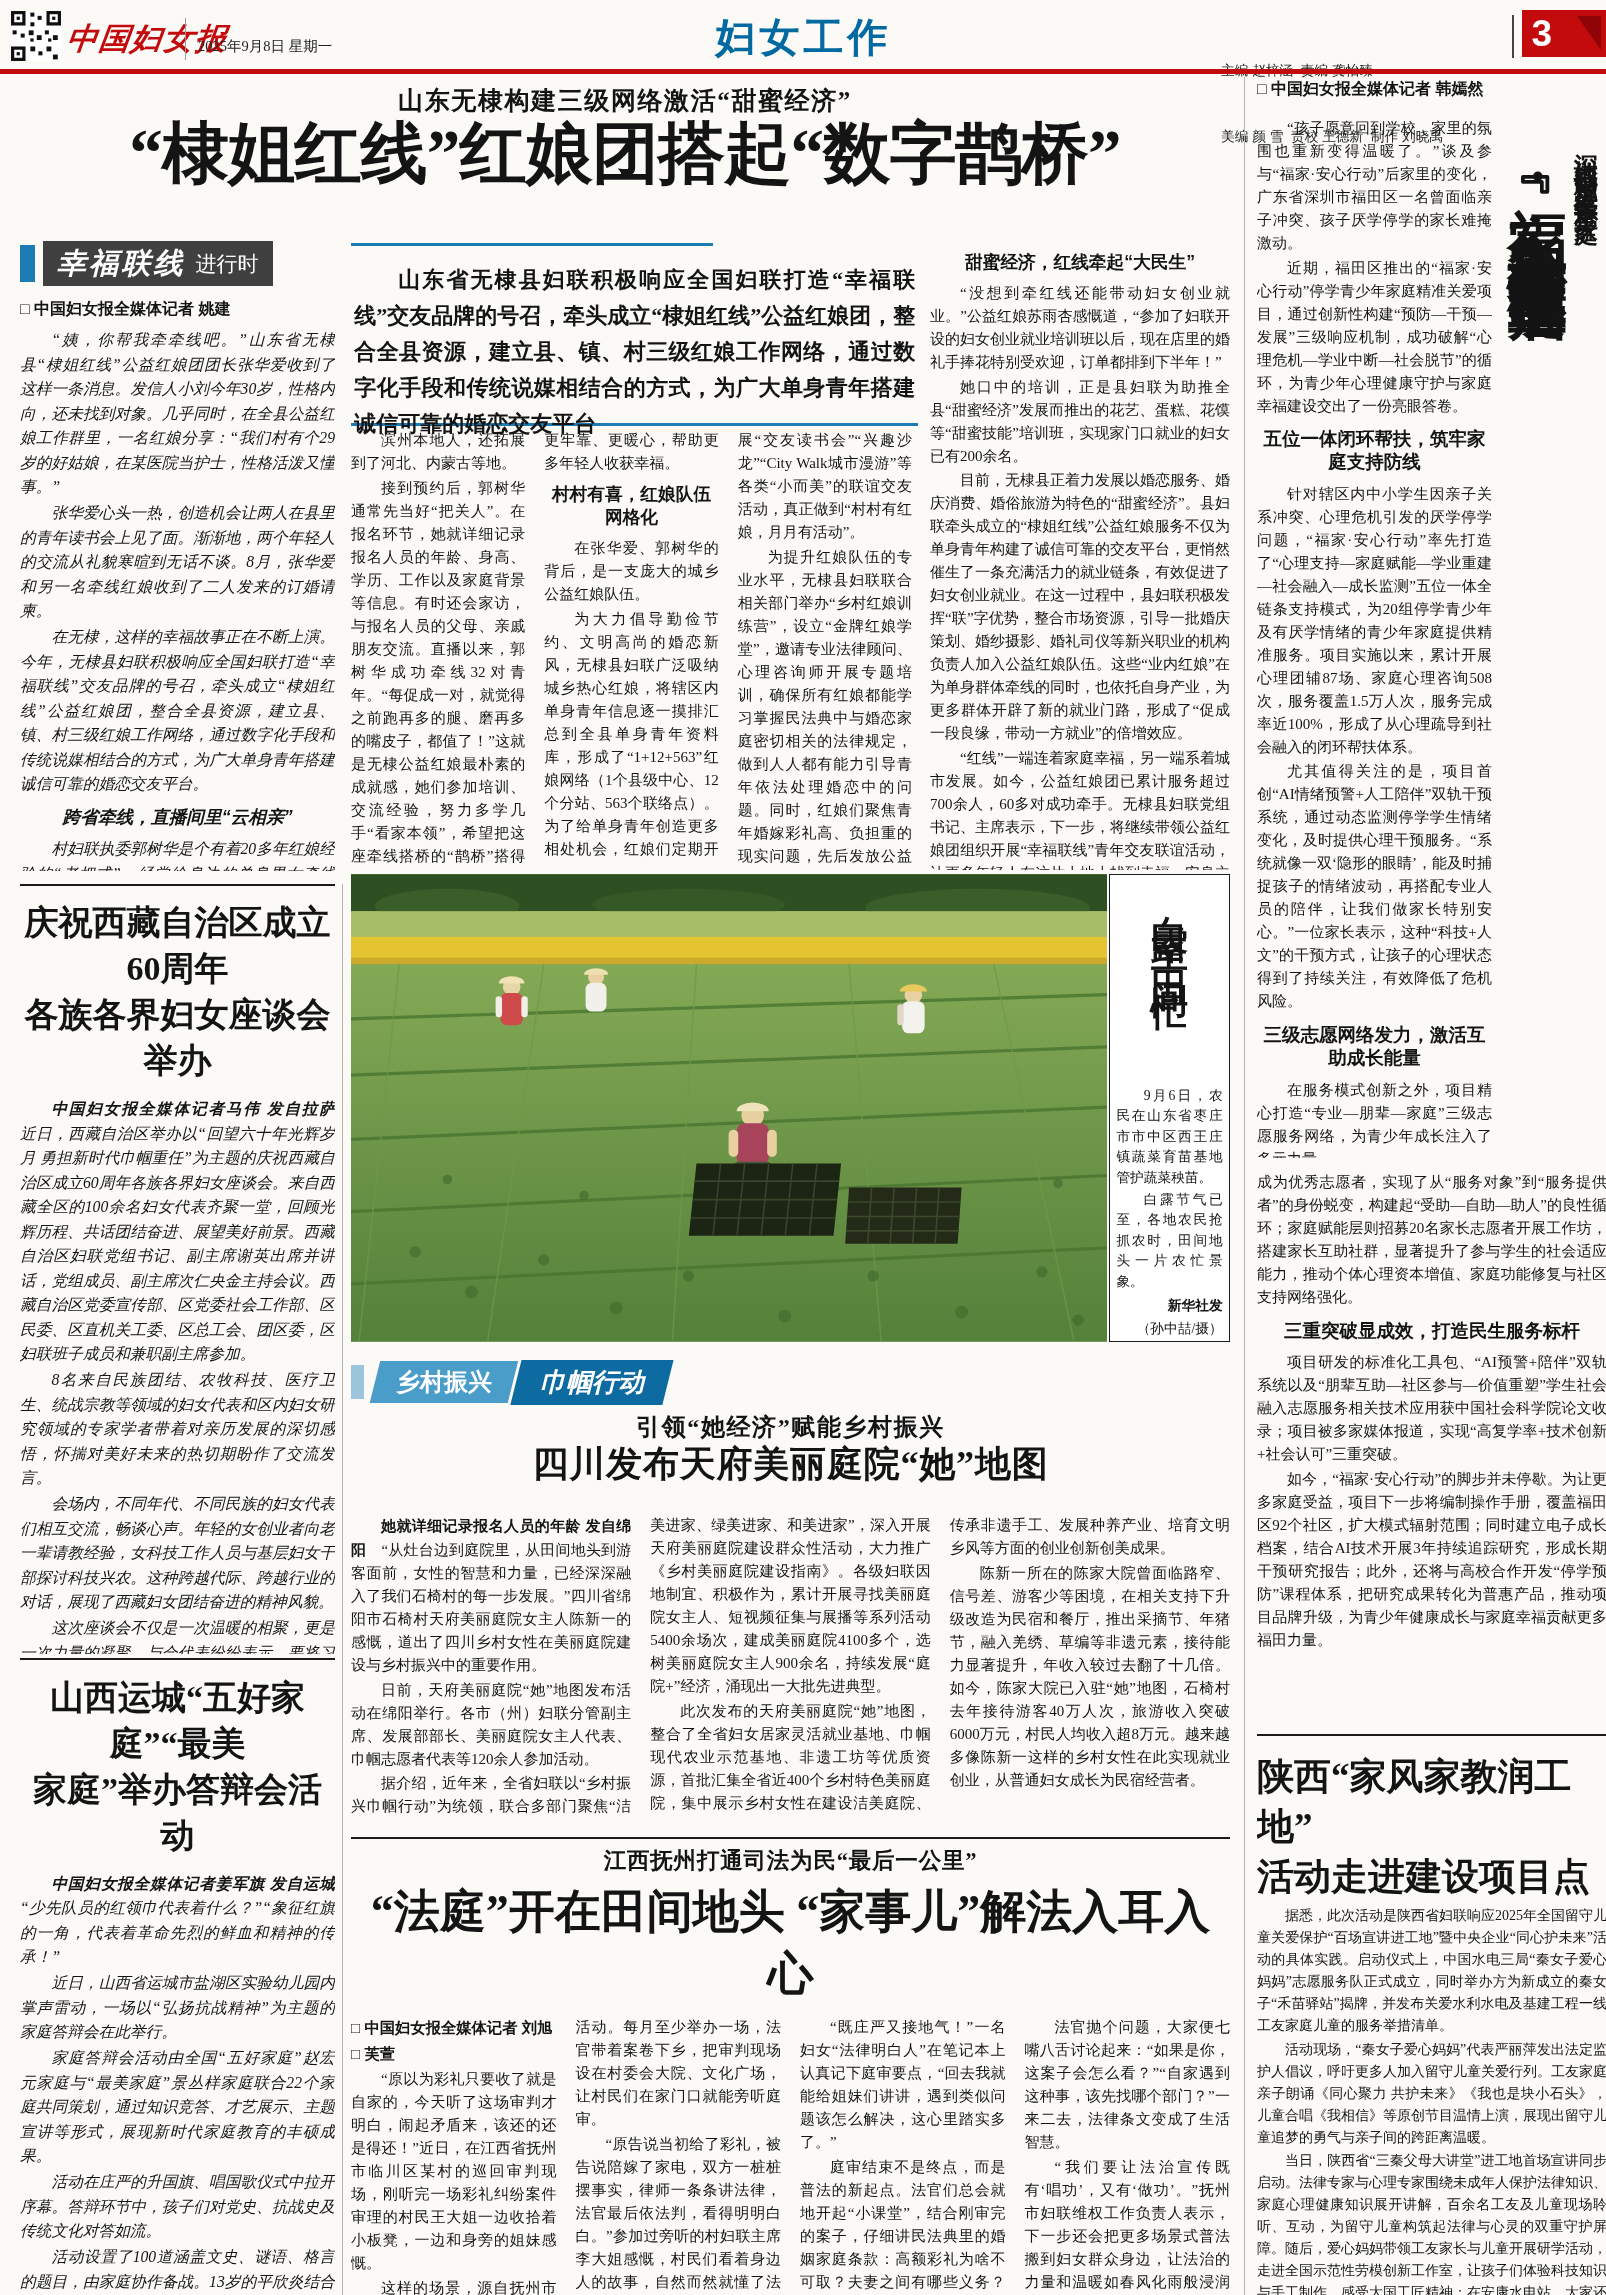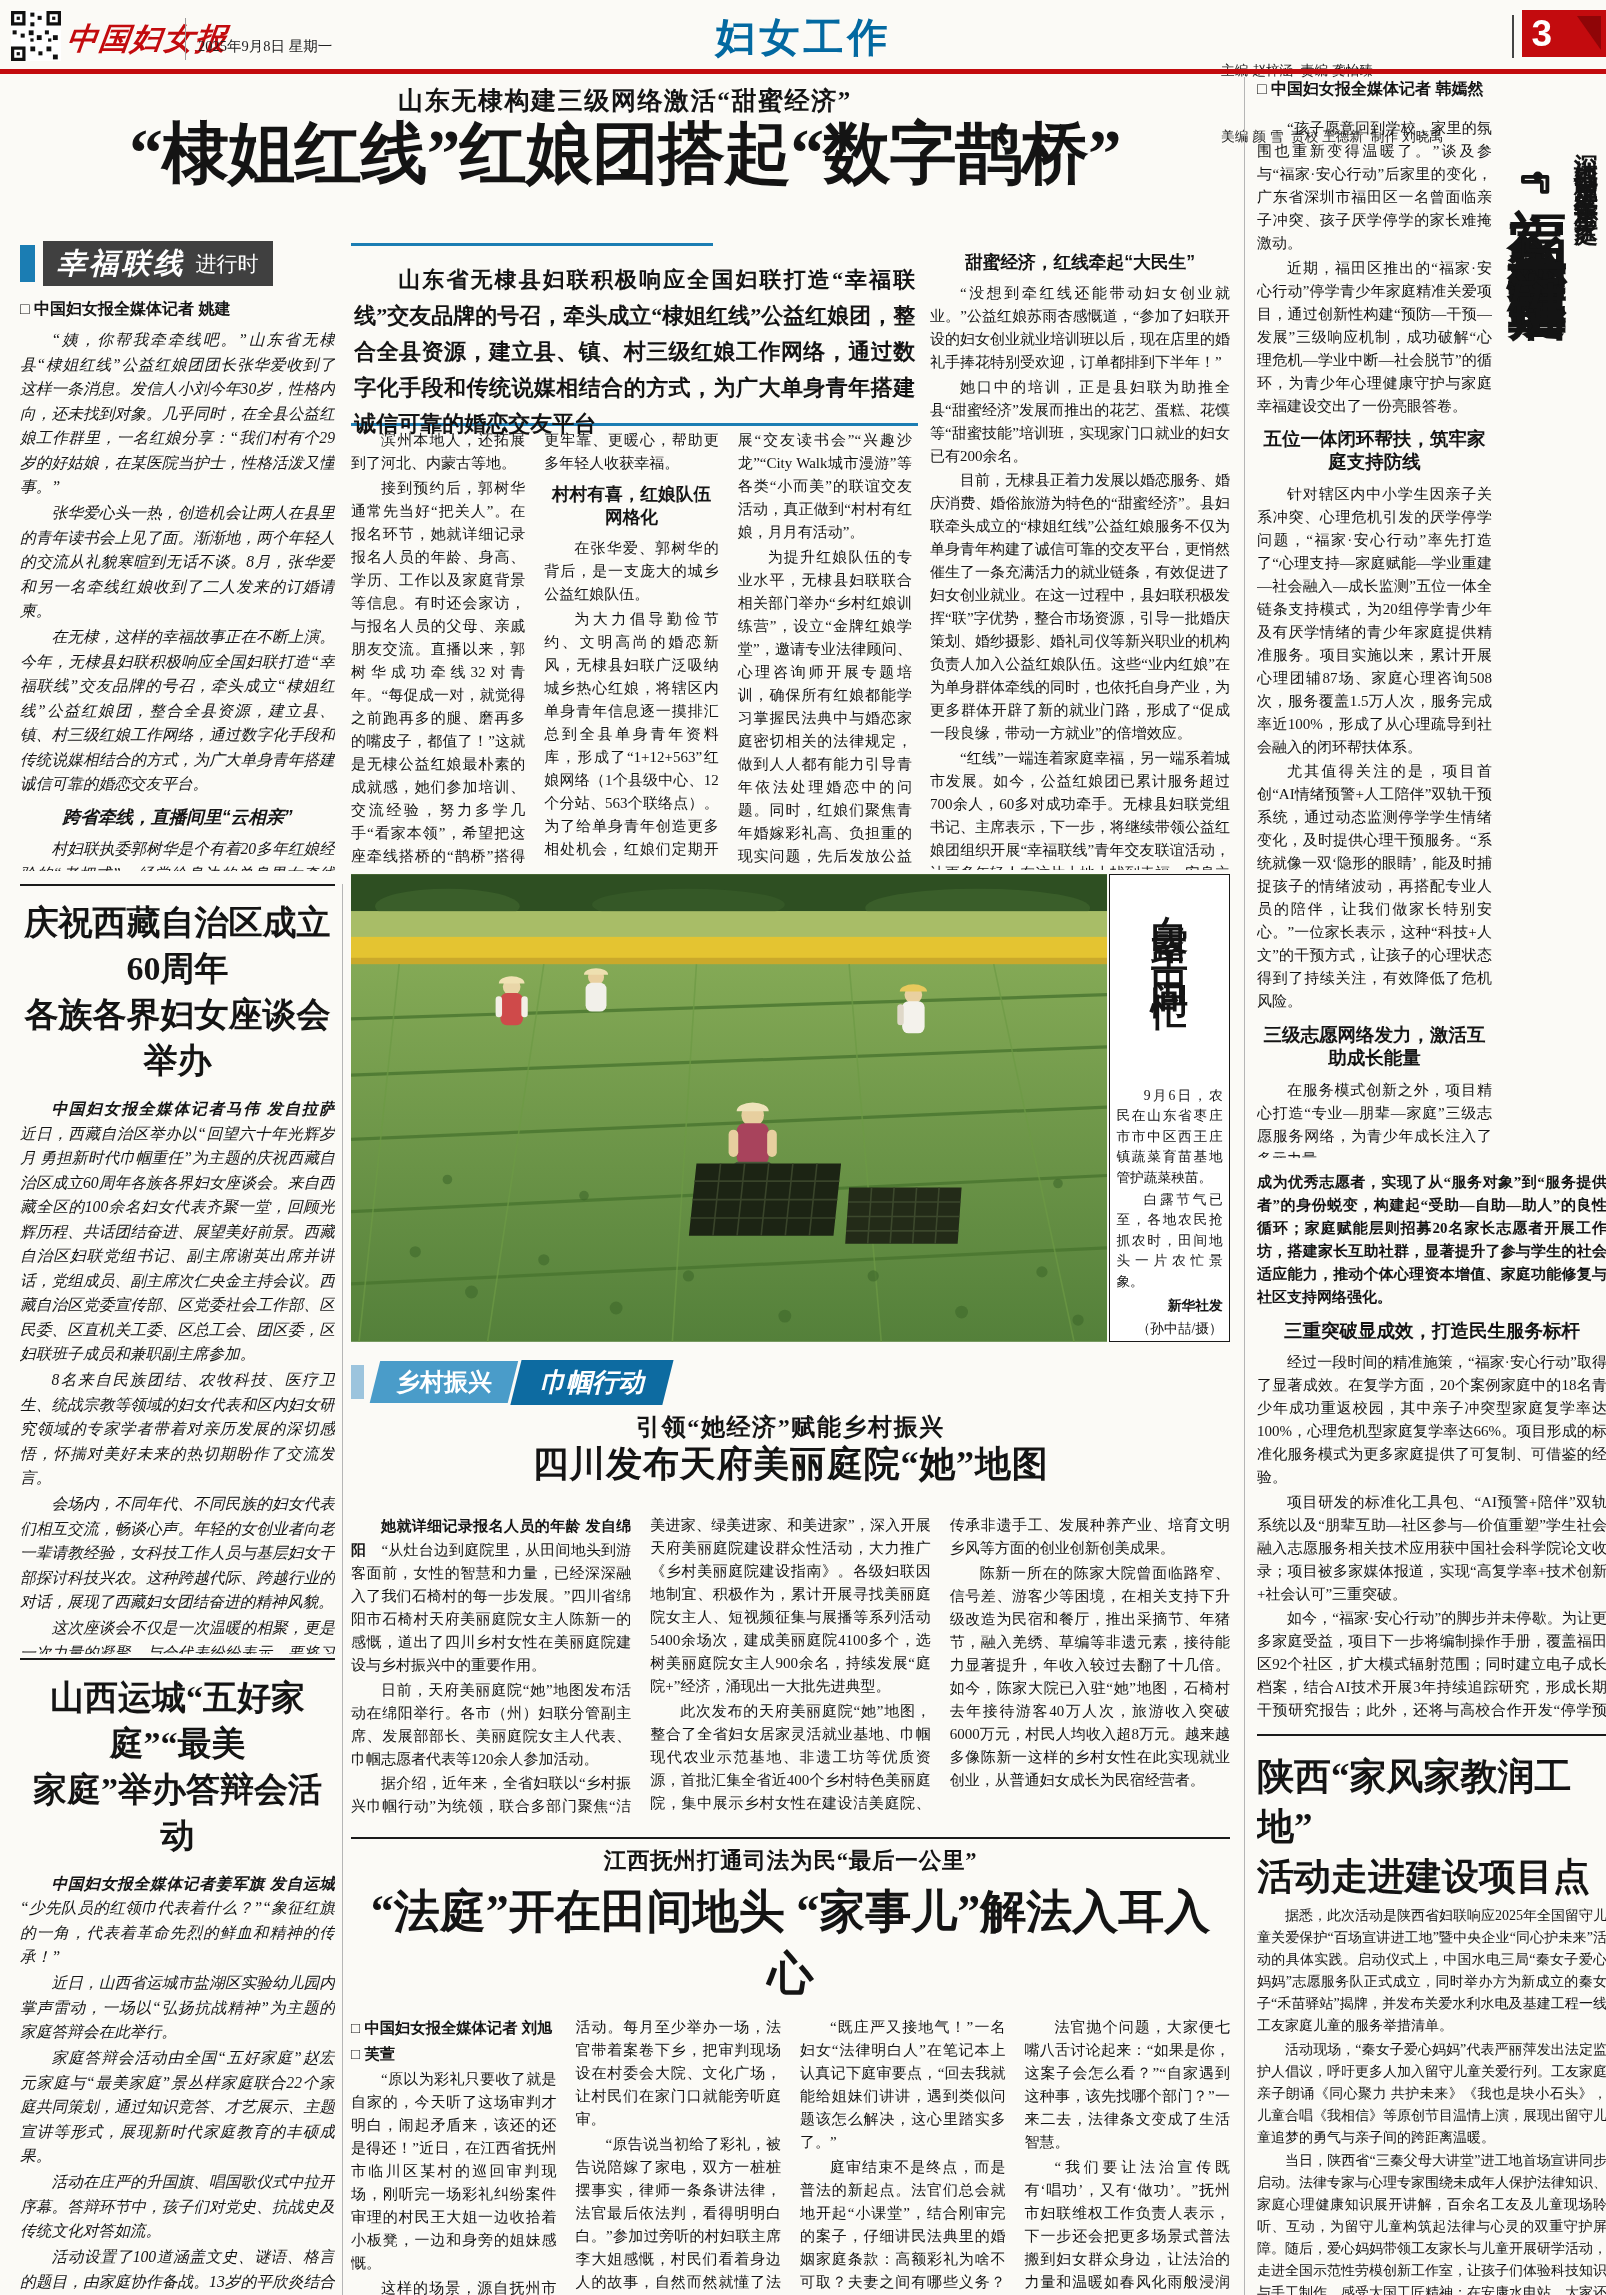"成为优秀志愿者，实现了从“服务对象”到“服务提供者”的身份蜕变，构建起“受助—自" p { font-weight: bold -> none }
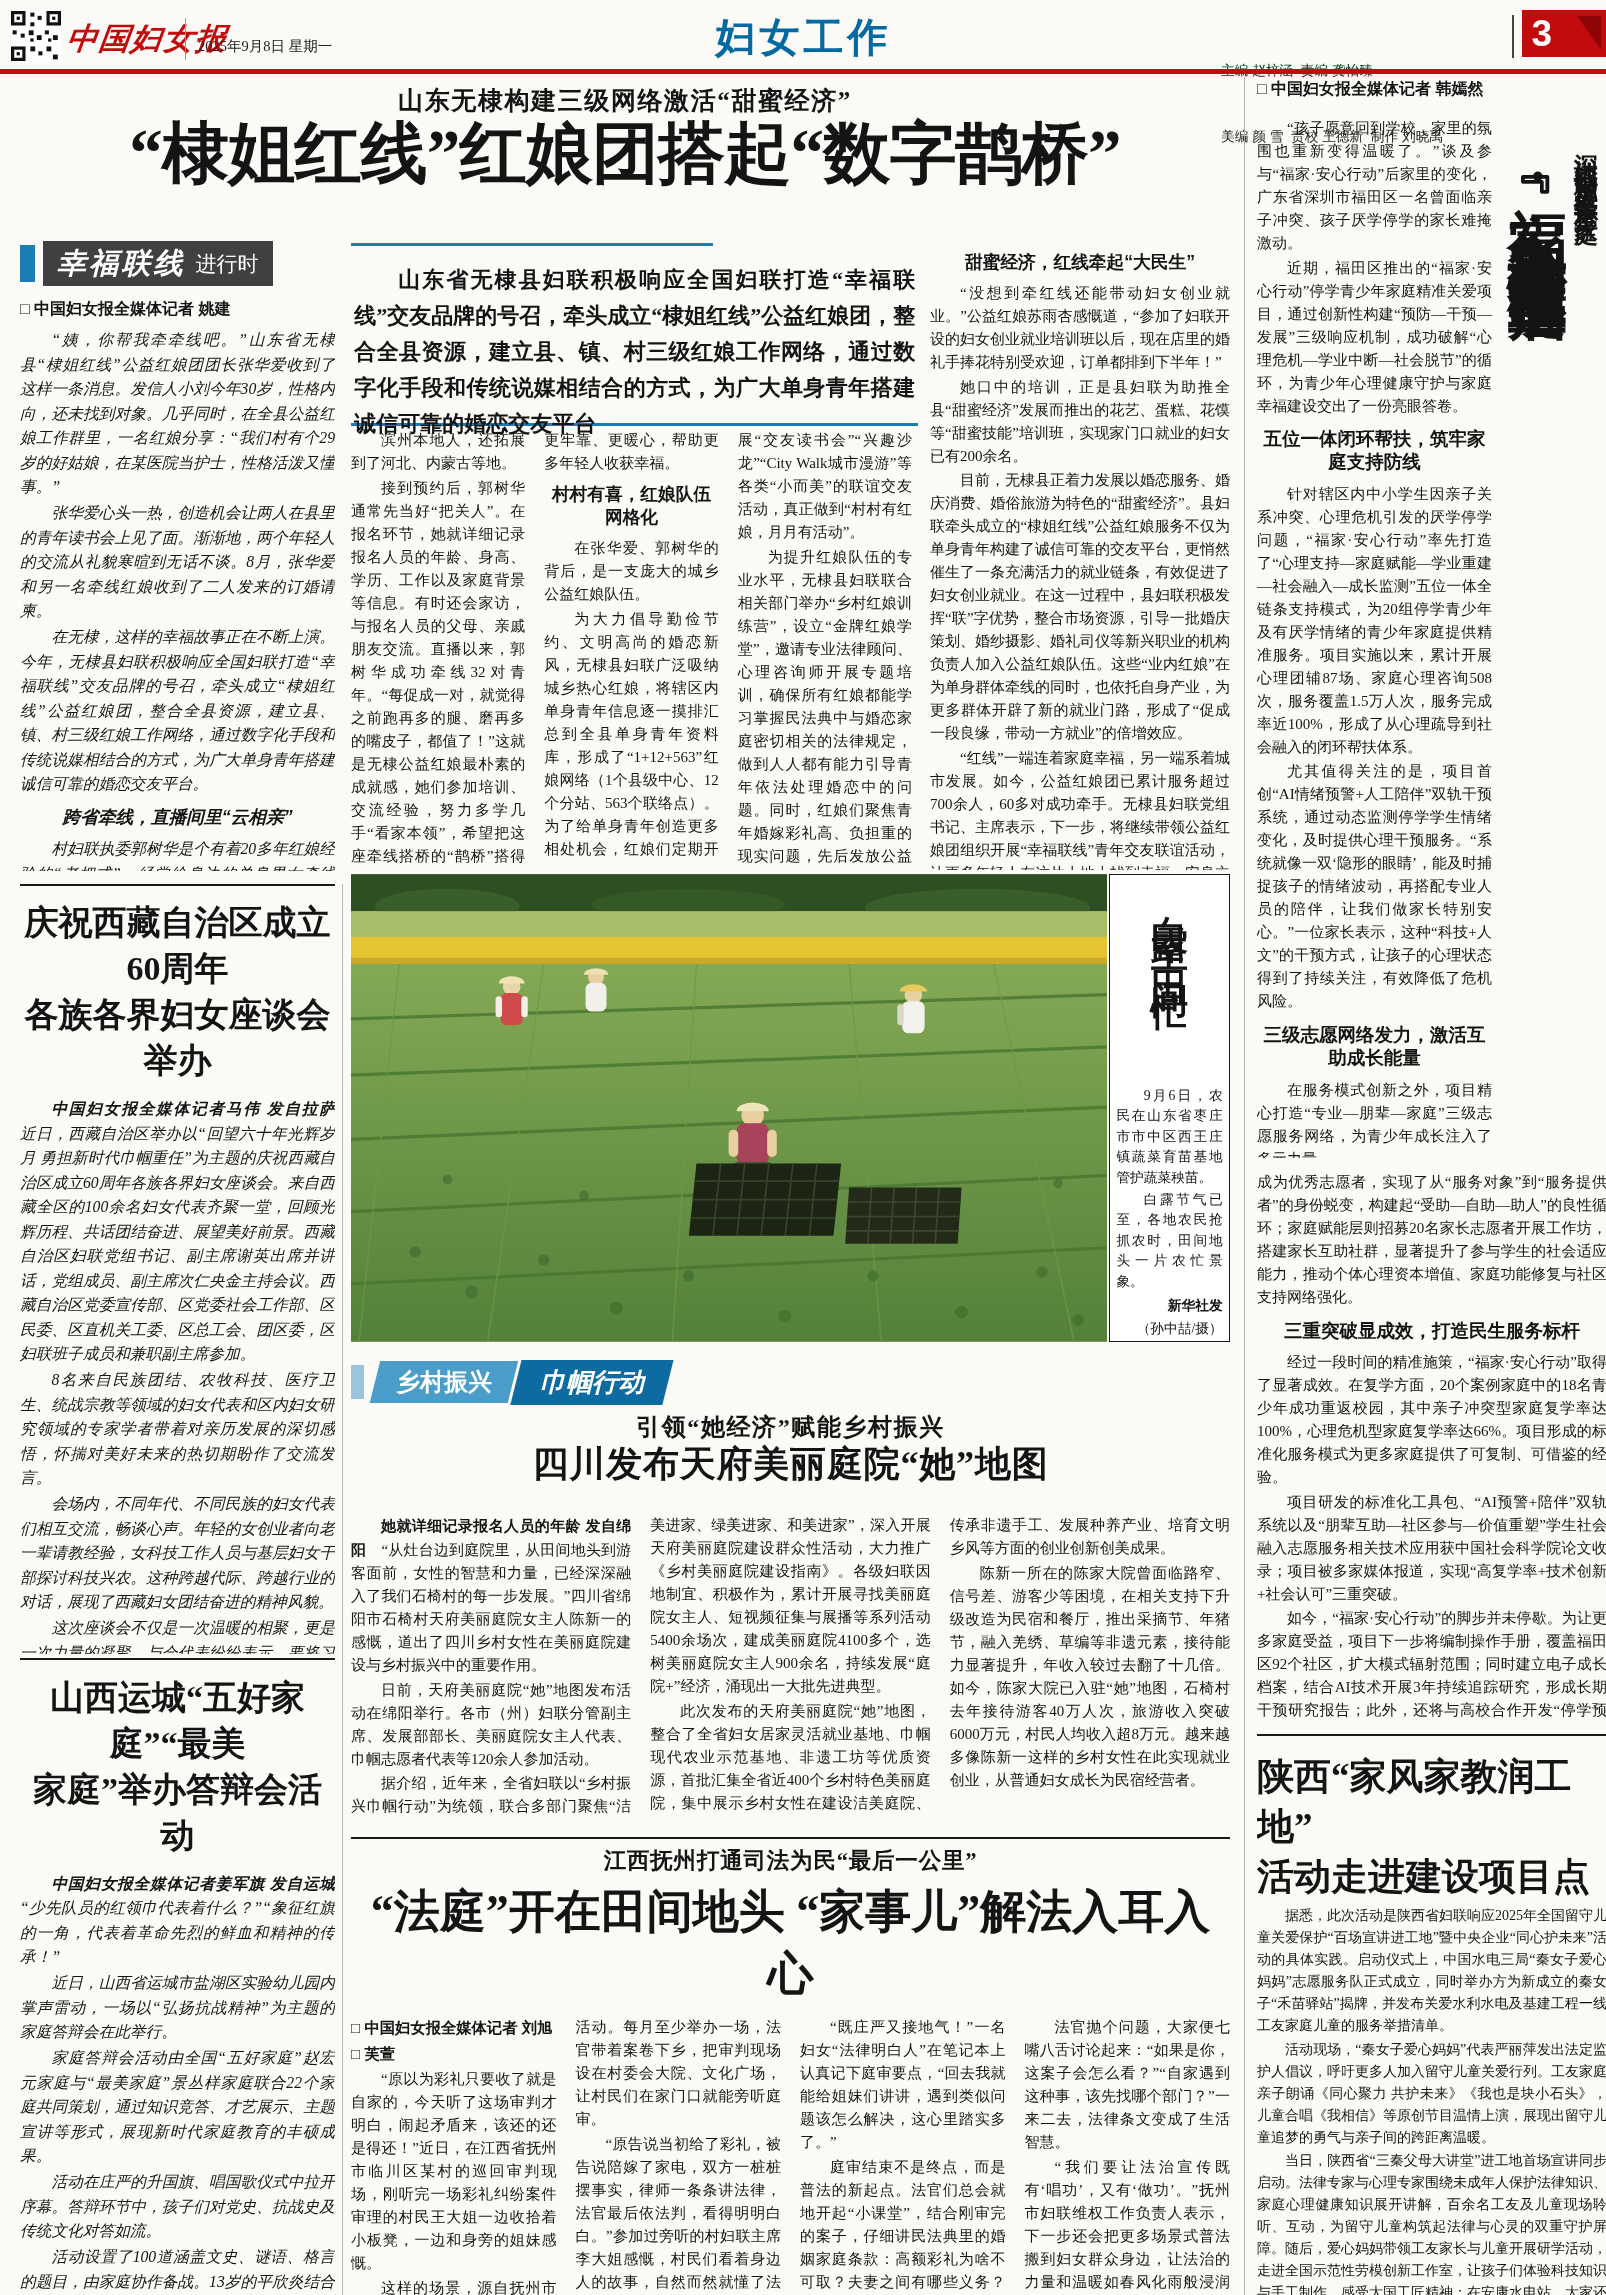"经过一段时间的精准施策，“福家·安心行动”取得了显著成效。在复学方面，20个案例" p { html: <p>经过一段时间的精准施策，“福家·安心行动”取得了显著成效。在复学方面，20个案例家庭中的18名青少年成功重返校园，其中亲子冲突型家庭复学率达100%，心理危机型家庭复学率达66%。项目形成的标准化服务模式为更多家庭提供了可复制、可借鉴的经验。</p> -> none }
